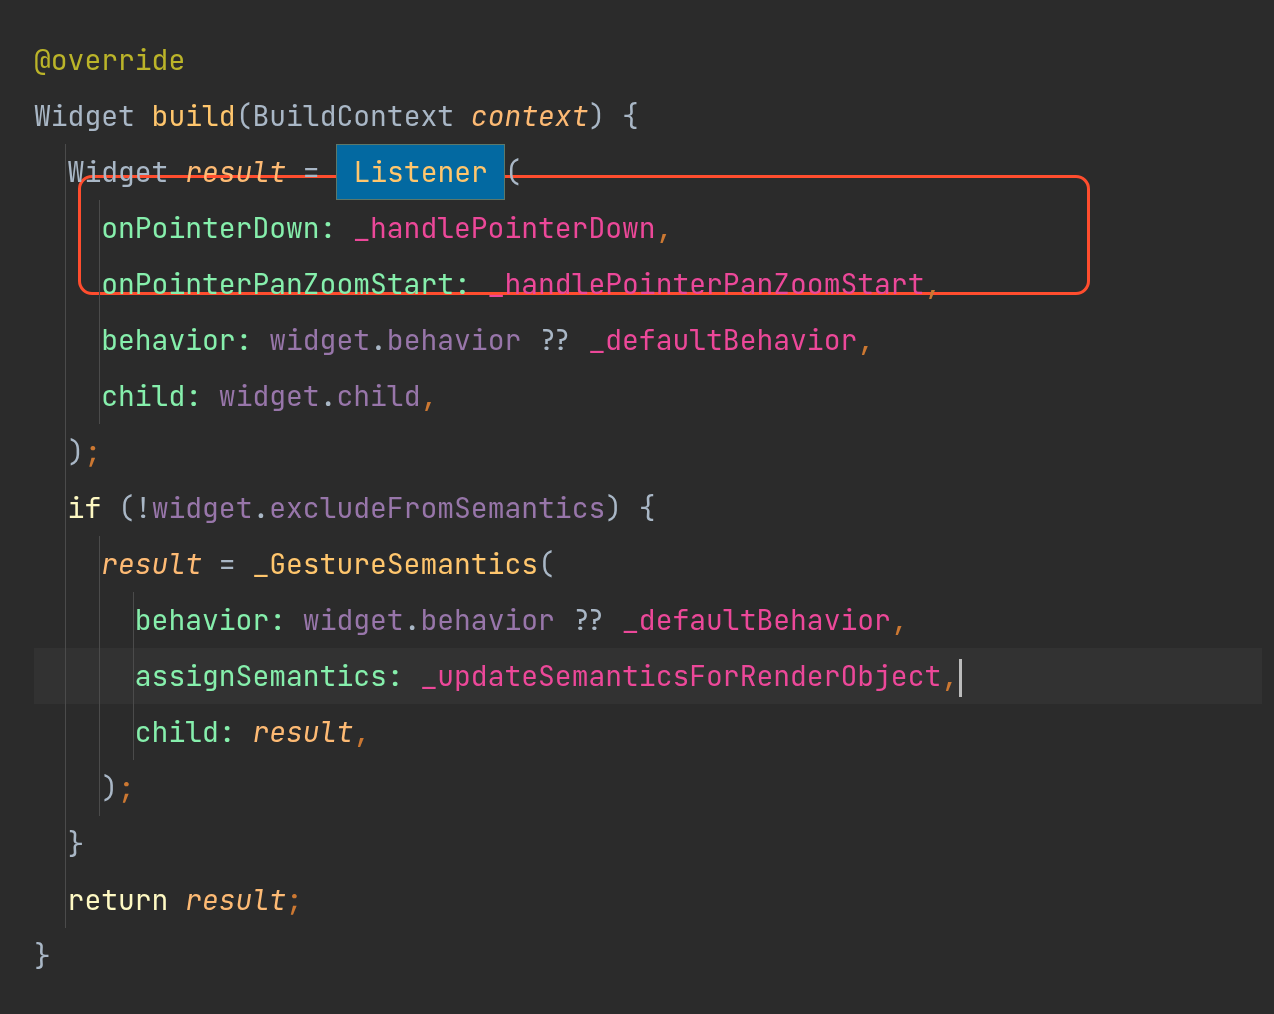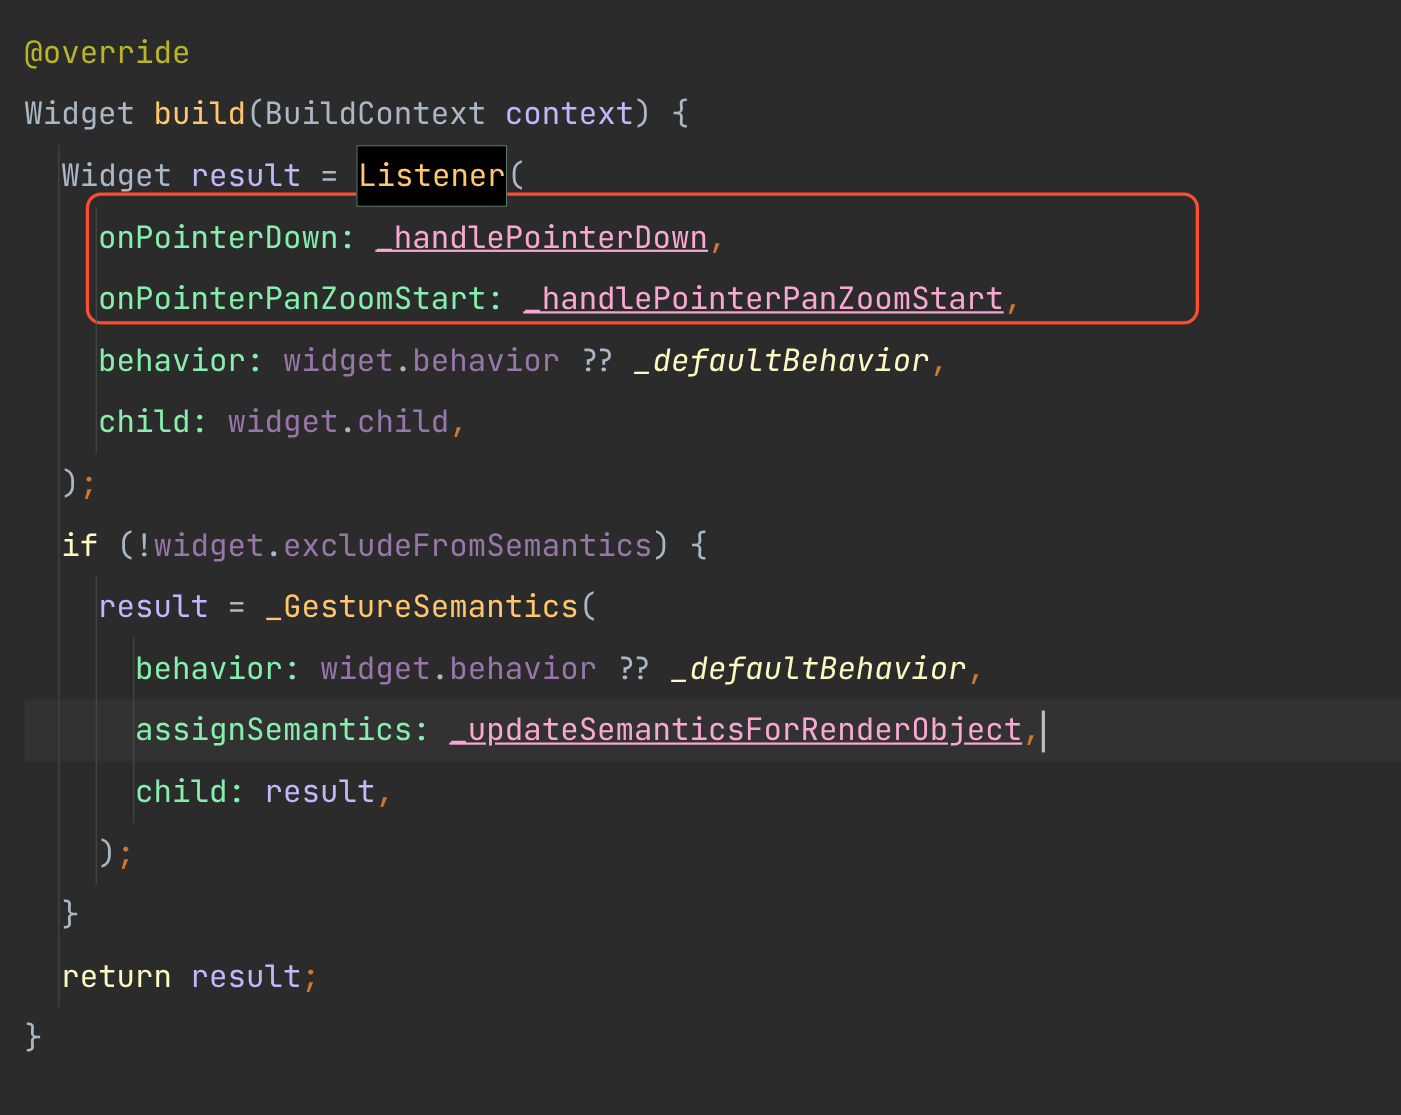"@override" pre { margin: 0 -> 12px }
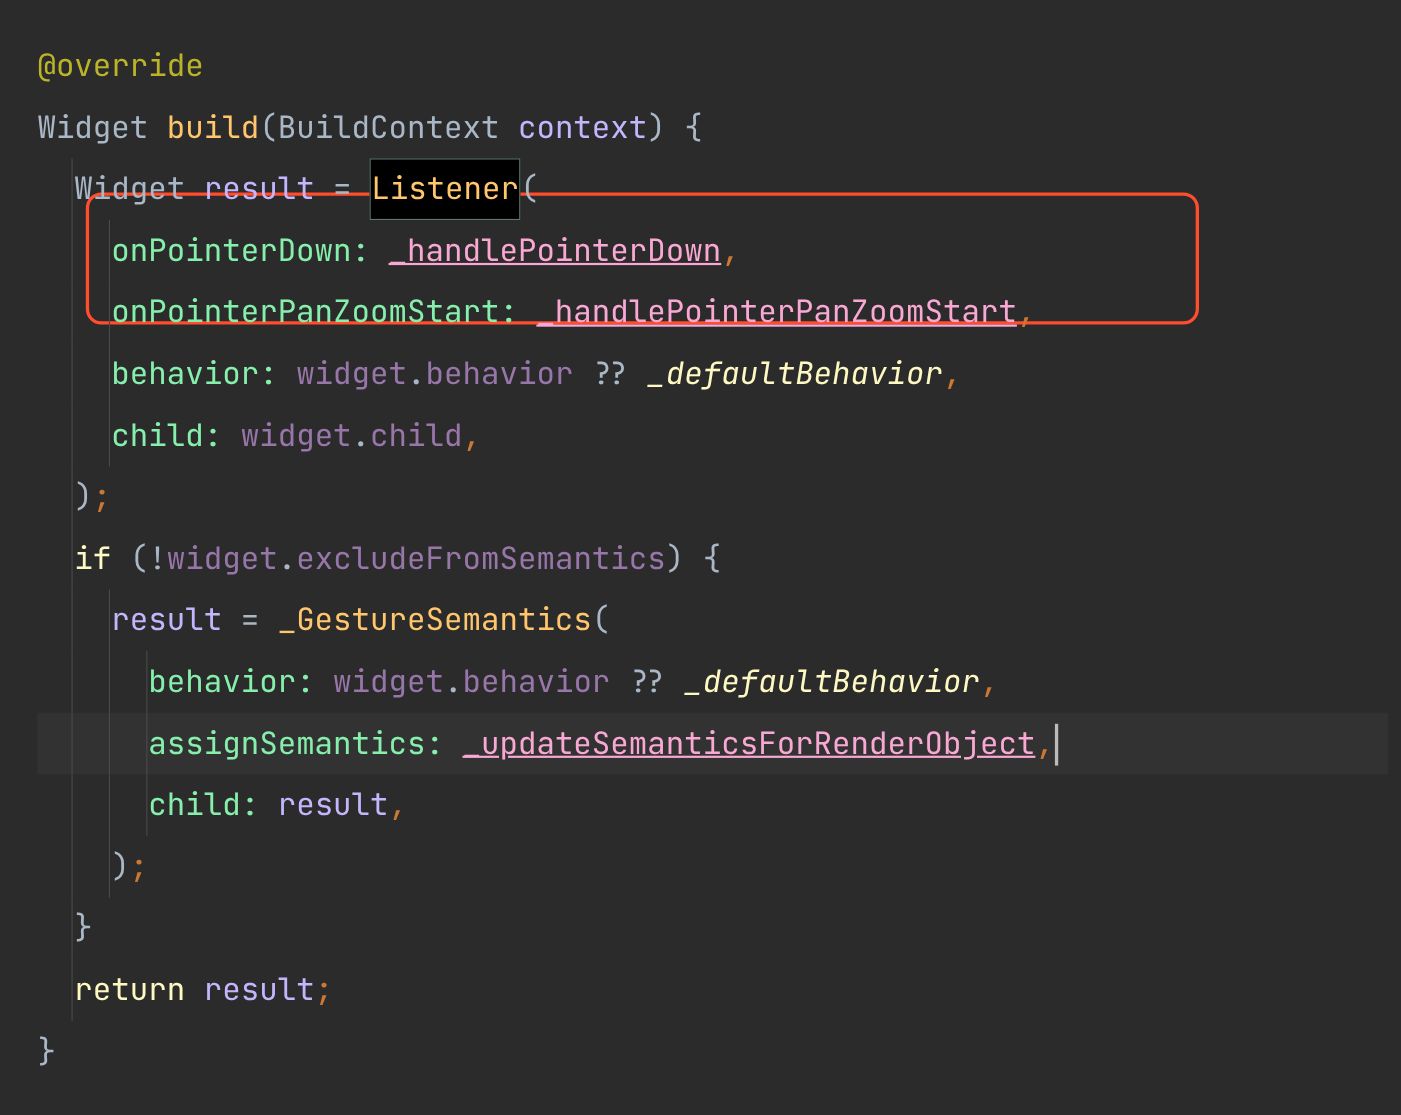"context" .tok-ident { color: #c4b5fd -> #fdba74; font-style: none -> italic }
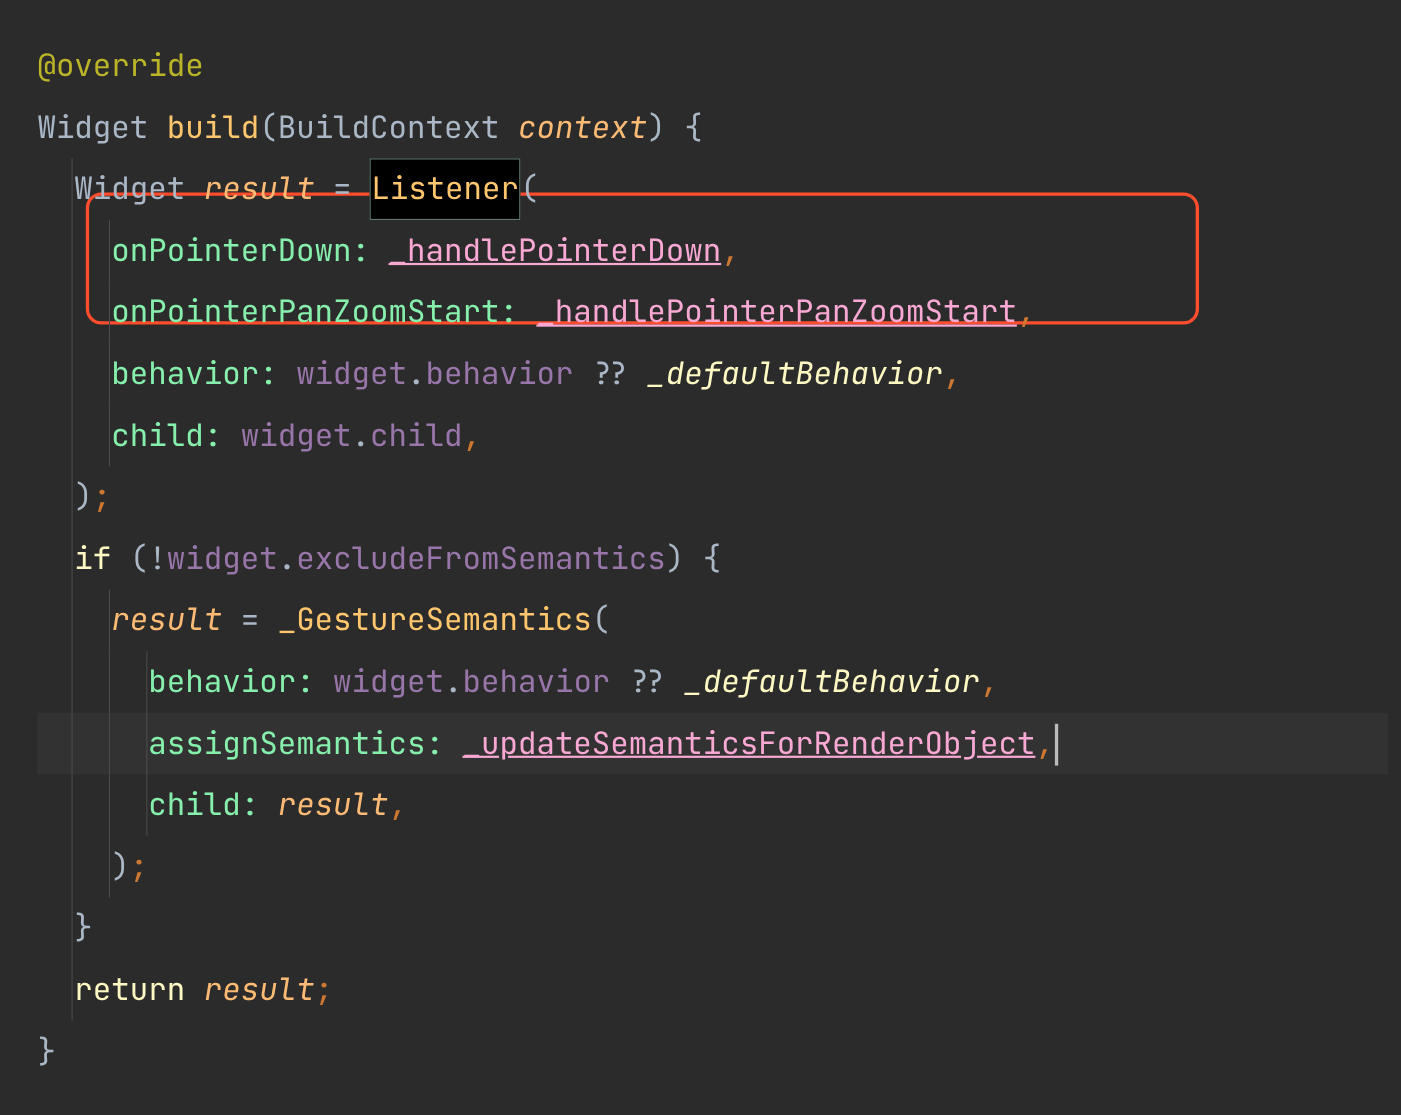"Listener" .sel-box { background: #000000 -> #0369a1; padding: 0 1px -> 0 17px }
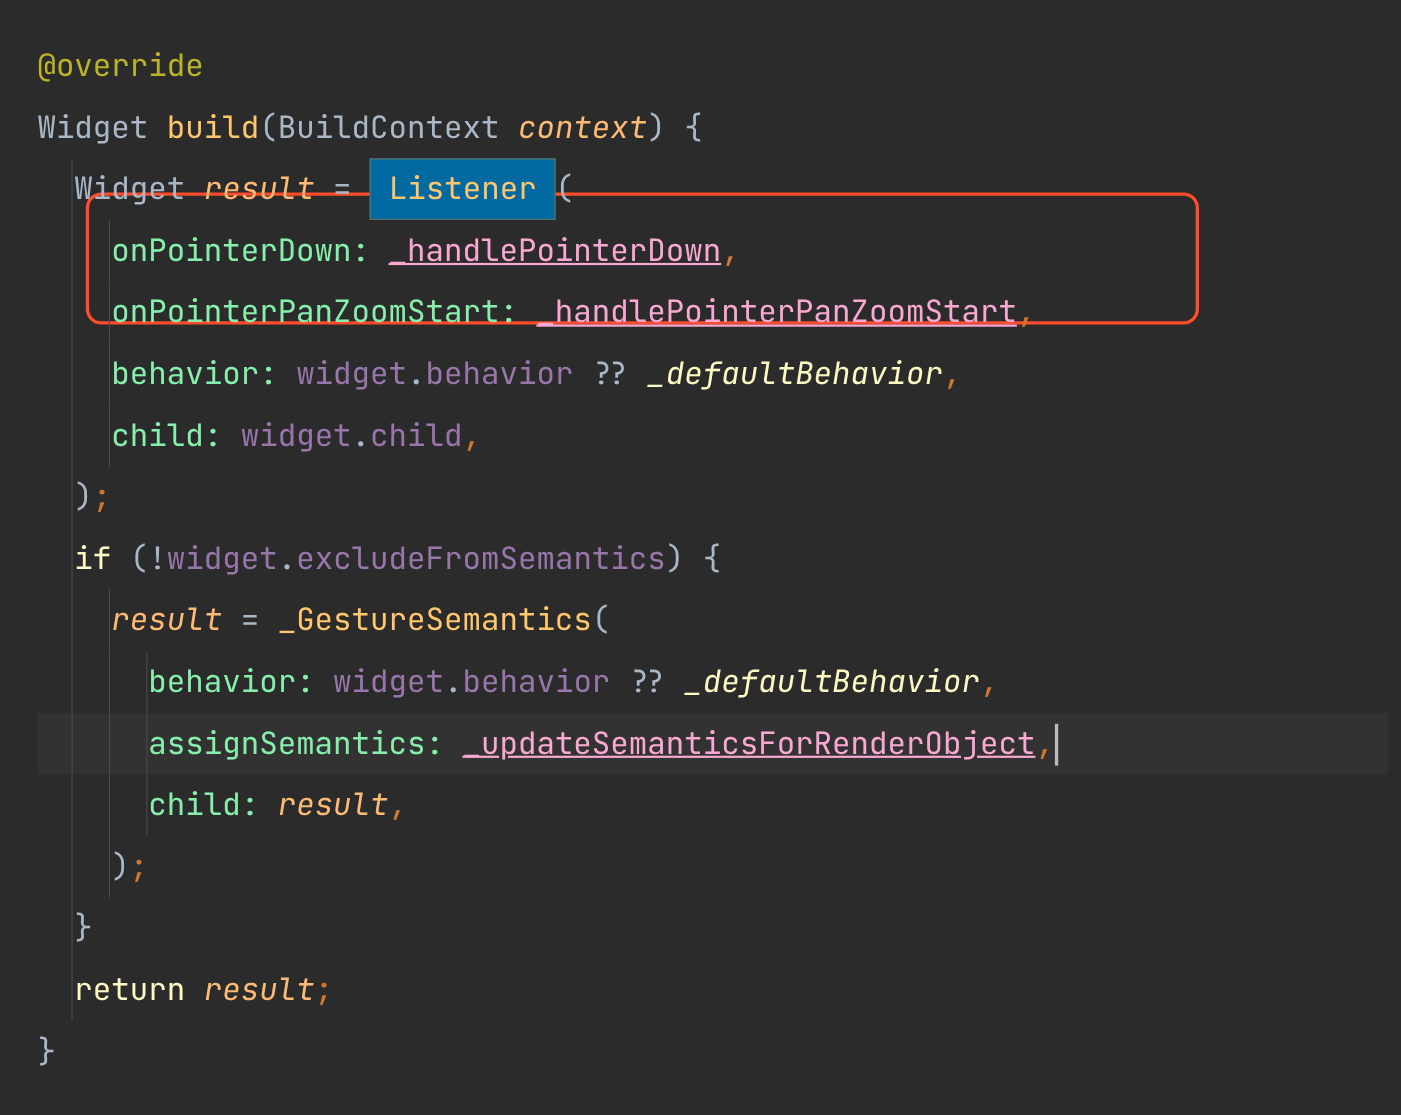"_handlePointerDown" .tok-privfn { color: #f9a8d4 -> #ec4899; text-decoration: underline -> none }
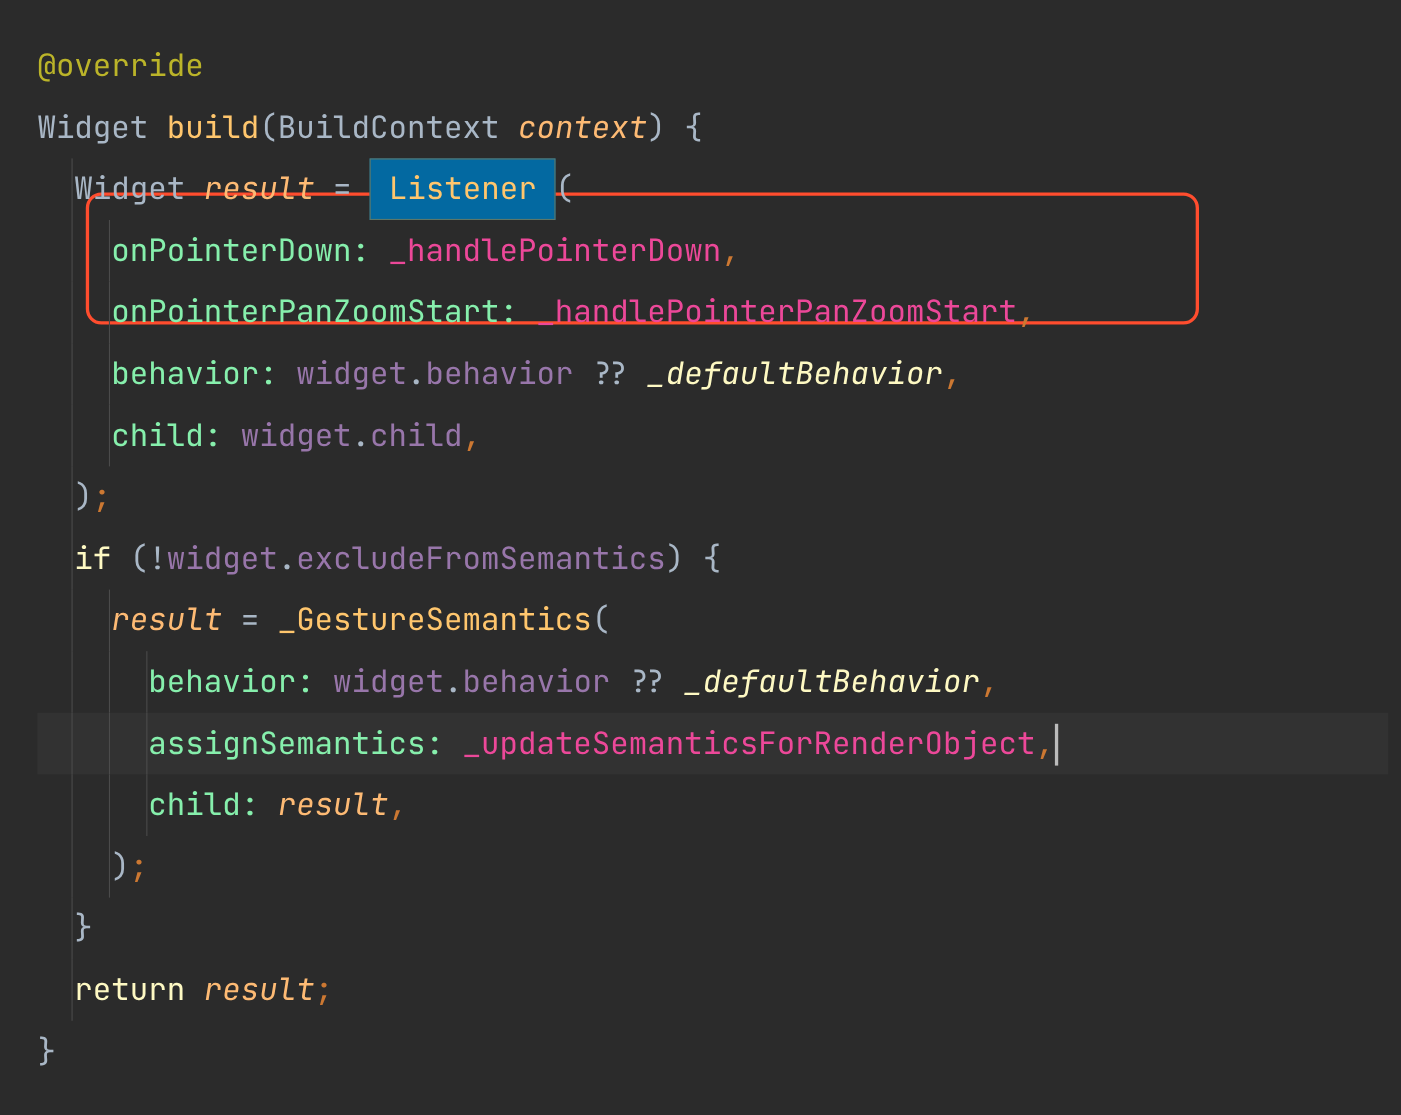"_defaultBehavior" .tok-priv { color: #fef9c3 -> #ec4899; font-style: italic -> none }
